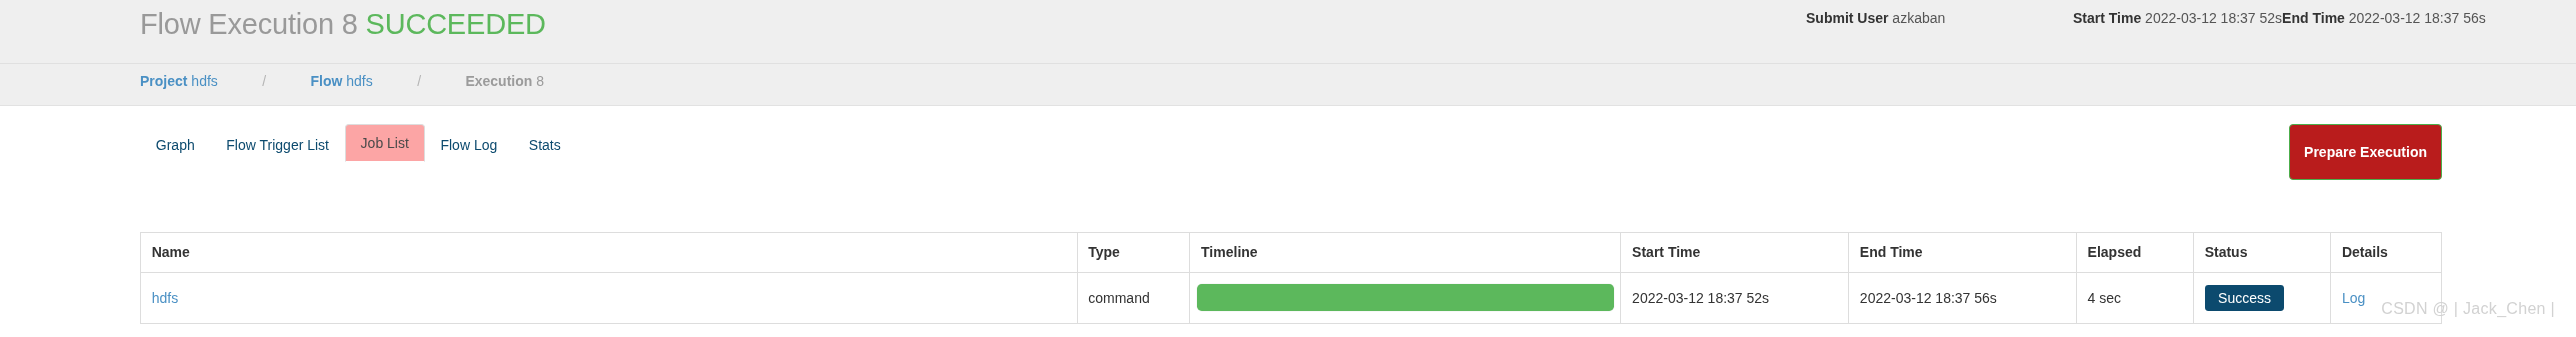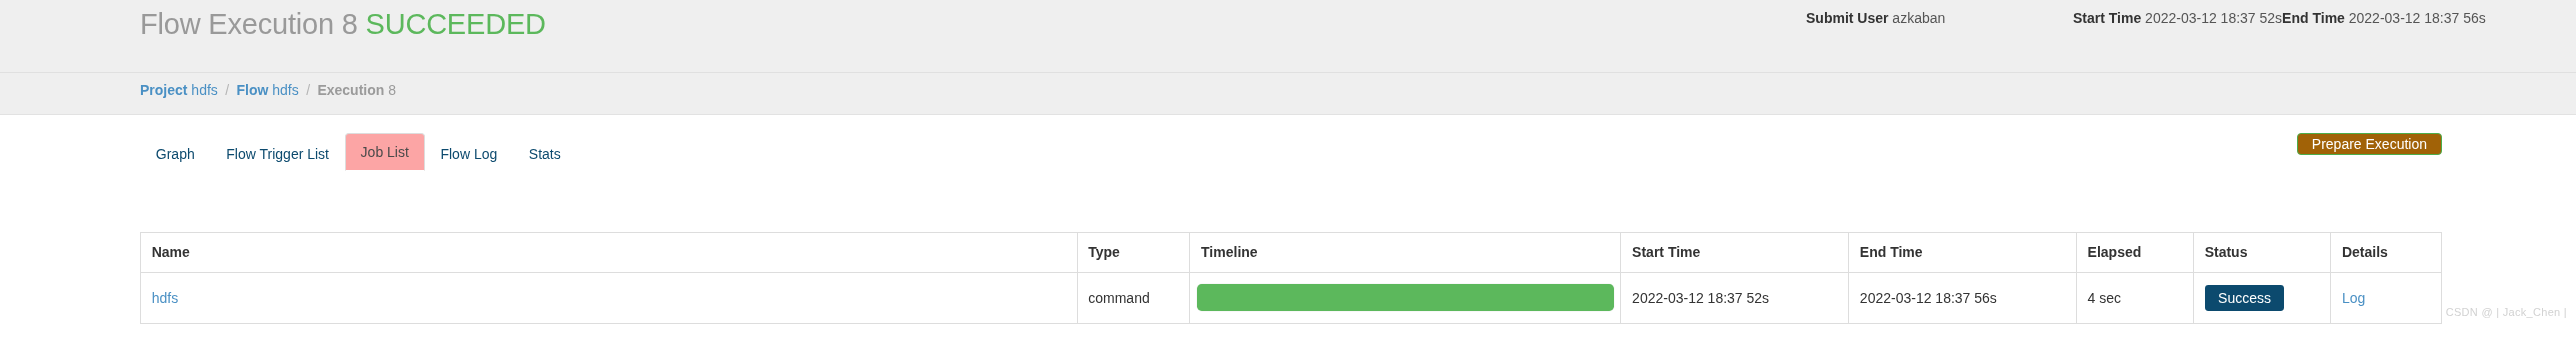"Flow Execution 8 SUCCEEDED" .page-header { height: 73px -> 64px }
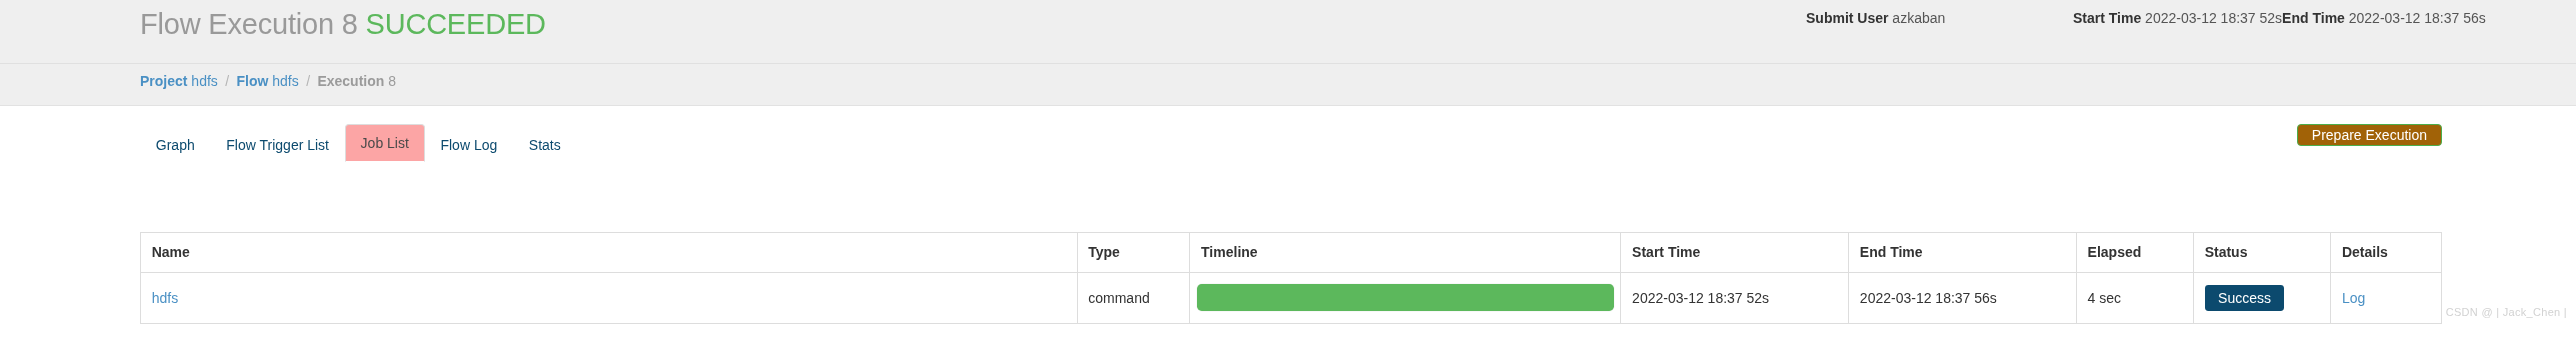"Project hdfs" .breadcrumb { gap: none -> 37px }
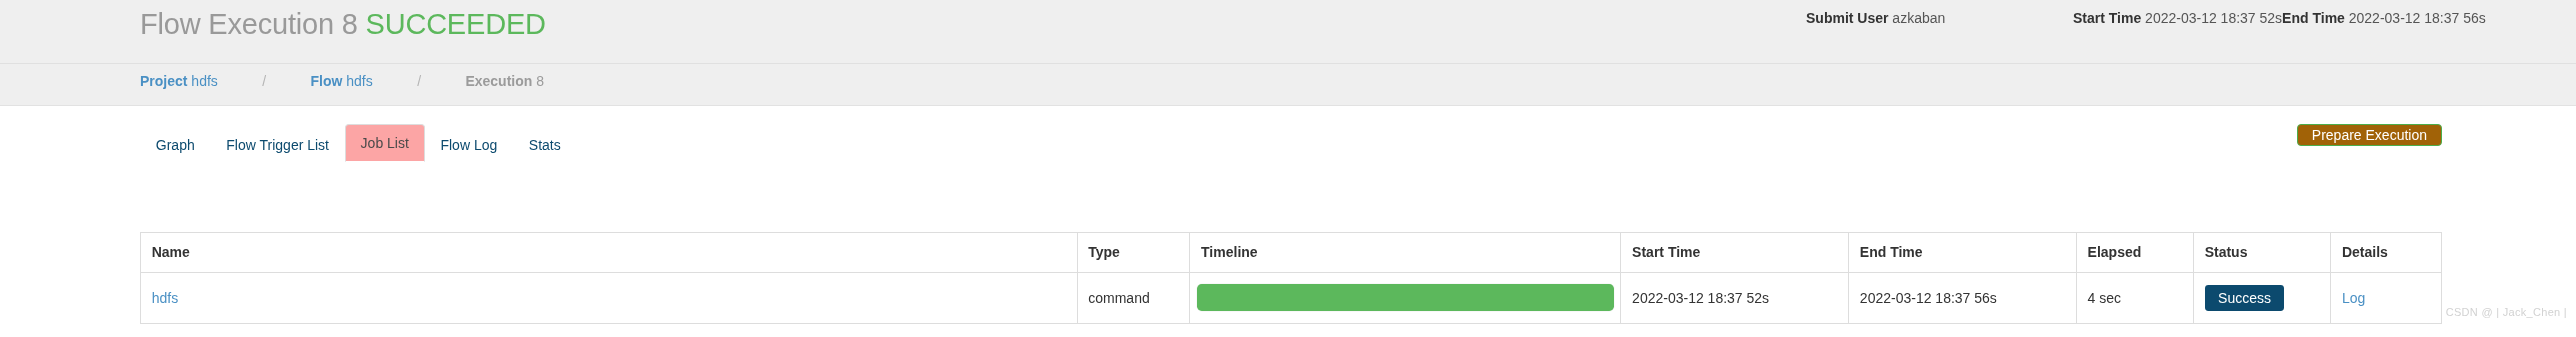"Prepare Execution" .prepare-btn { background: #a16207 -> #b91c1c; font-weight: none -> bold; padding: 3px 14px -> 20px 14px }
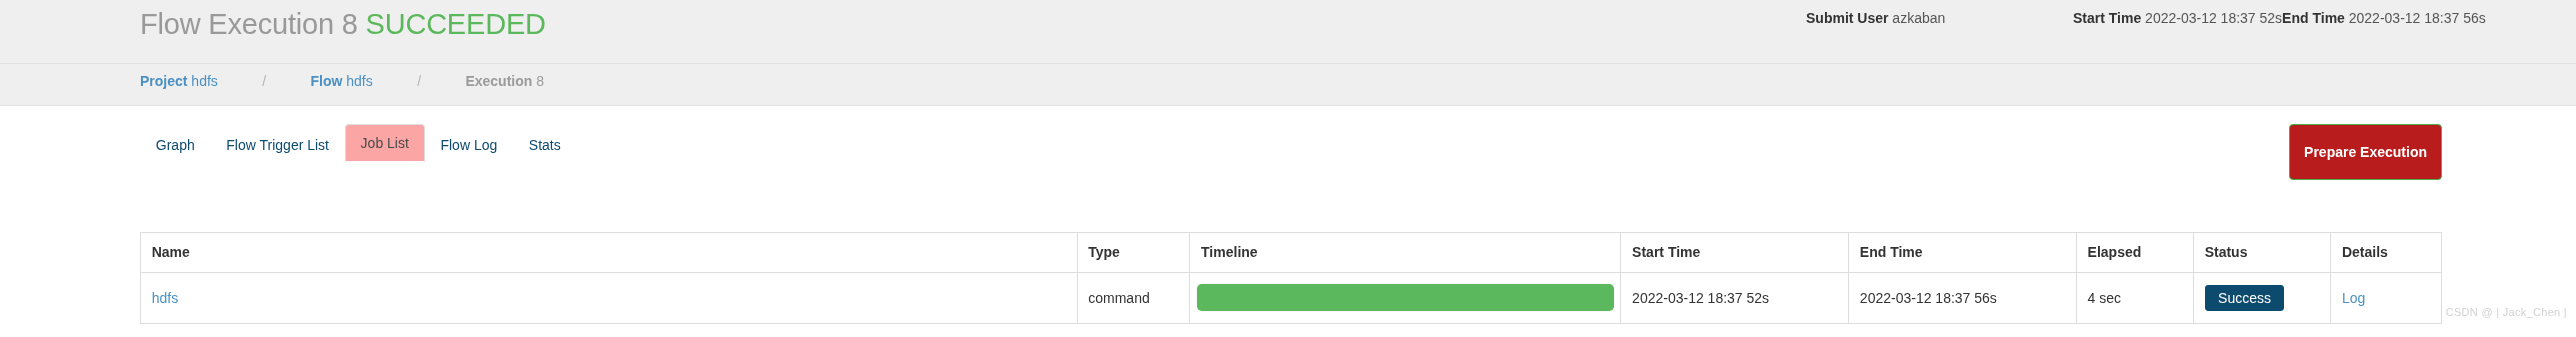"CSDN @ | Jack_Chen |" .watermark { font-size: 11px -> 16px; right: 9px -> 21px }
